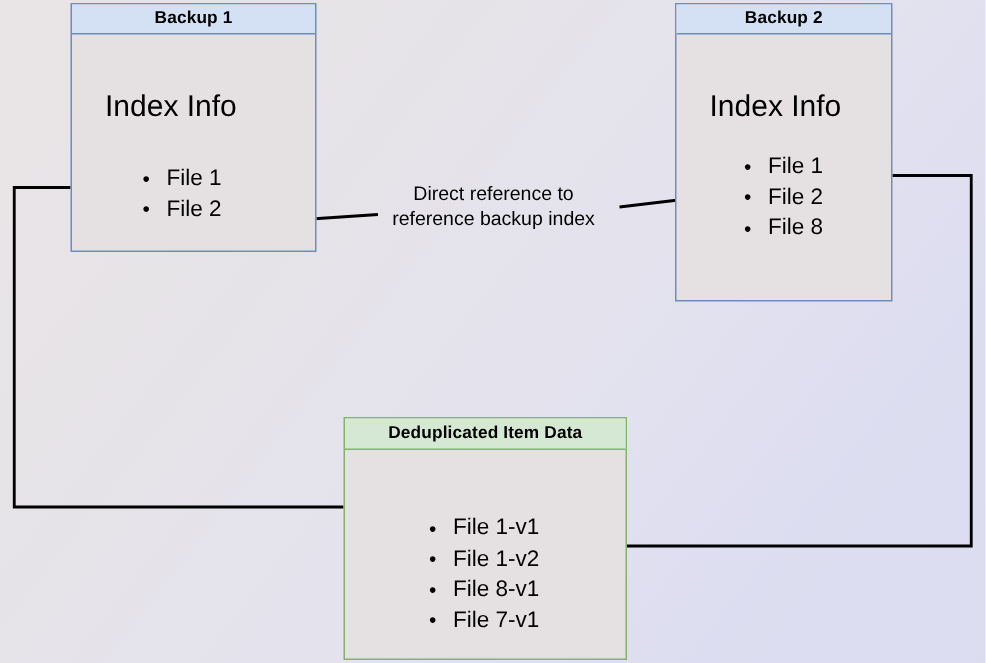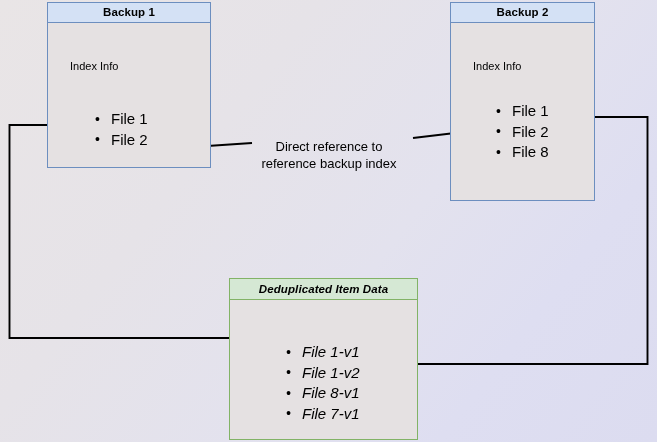"Index Info" .index-label { font-size: 11px -> 20px }
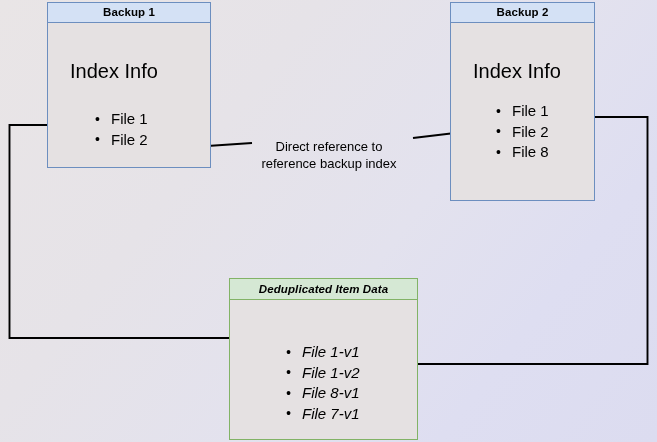"Direct reference to" .annotation { margin-top: 18px -> none }
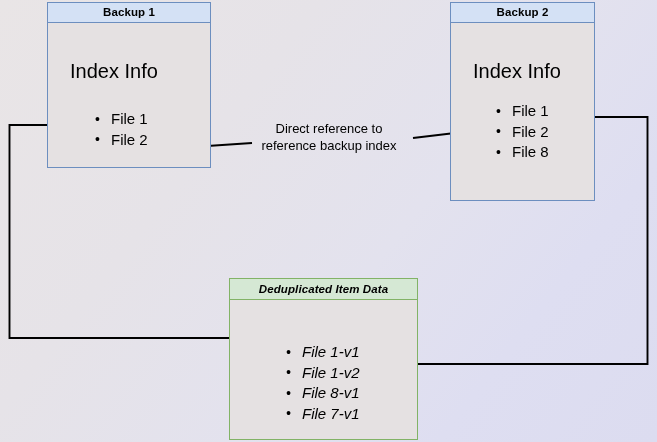"Deduplicated Item Data" #dedup { font-style: italic -> none }
